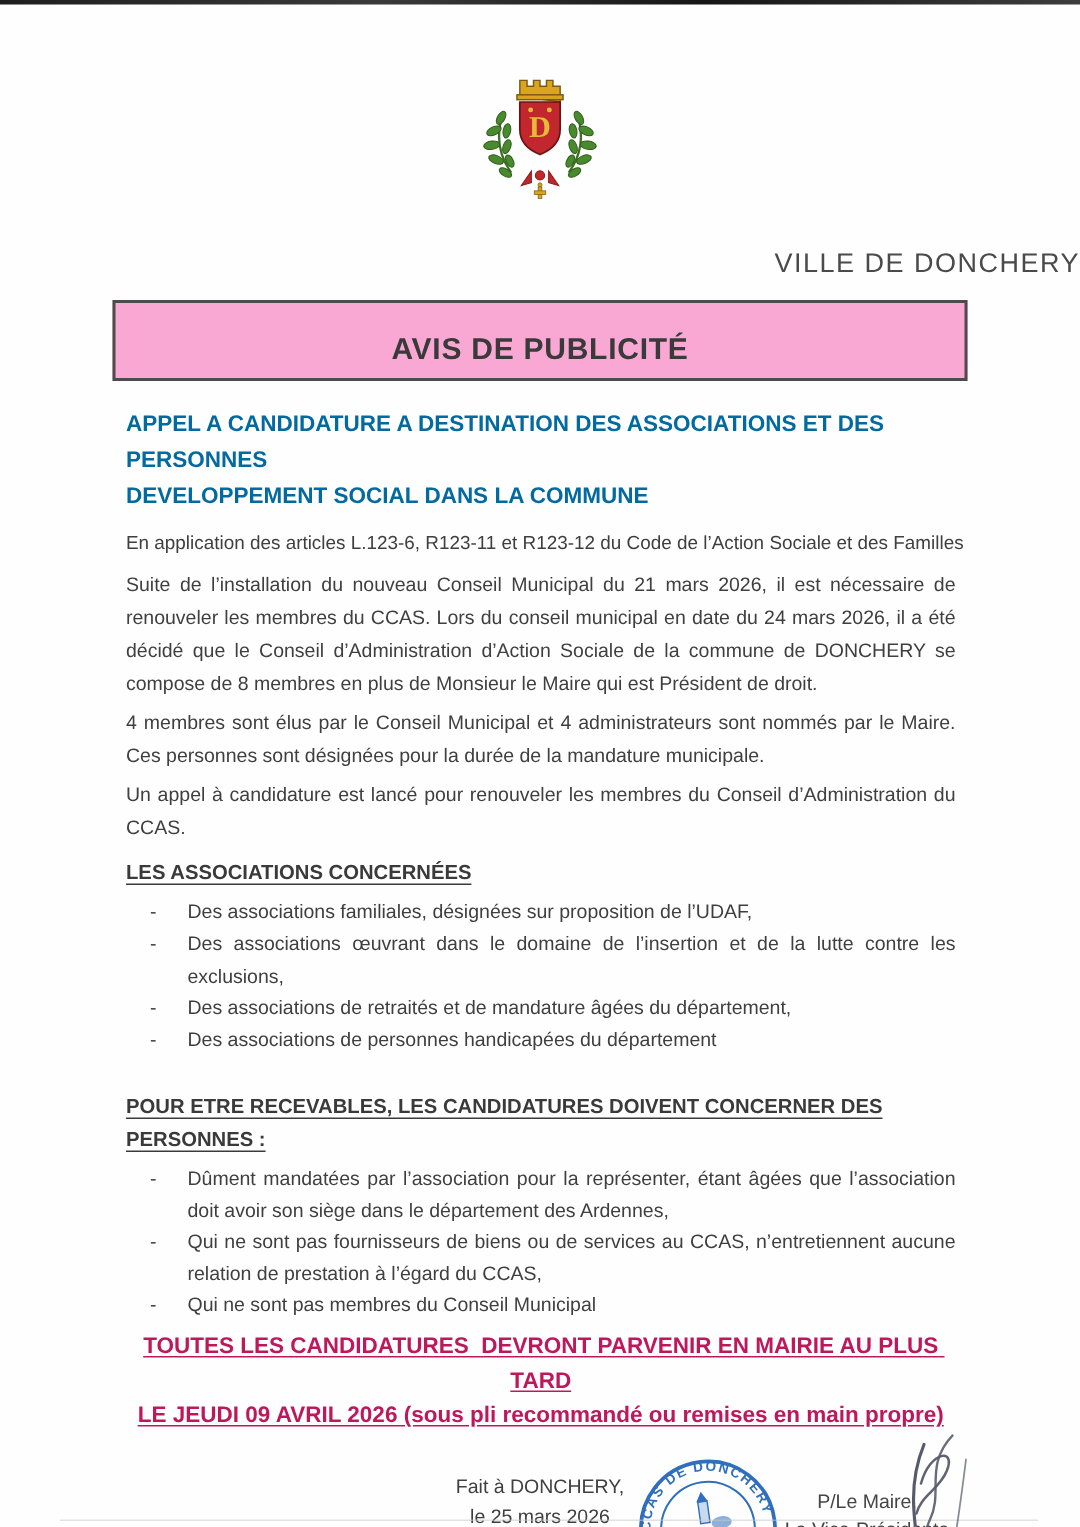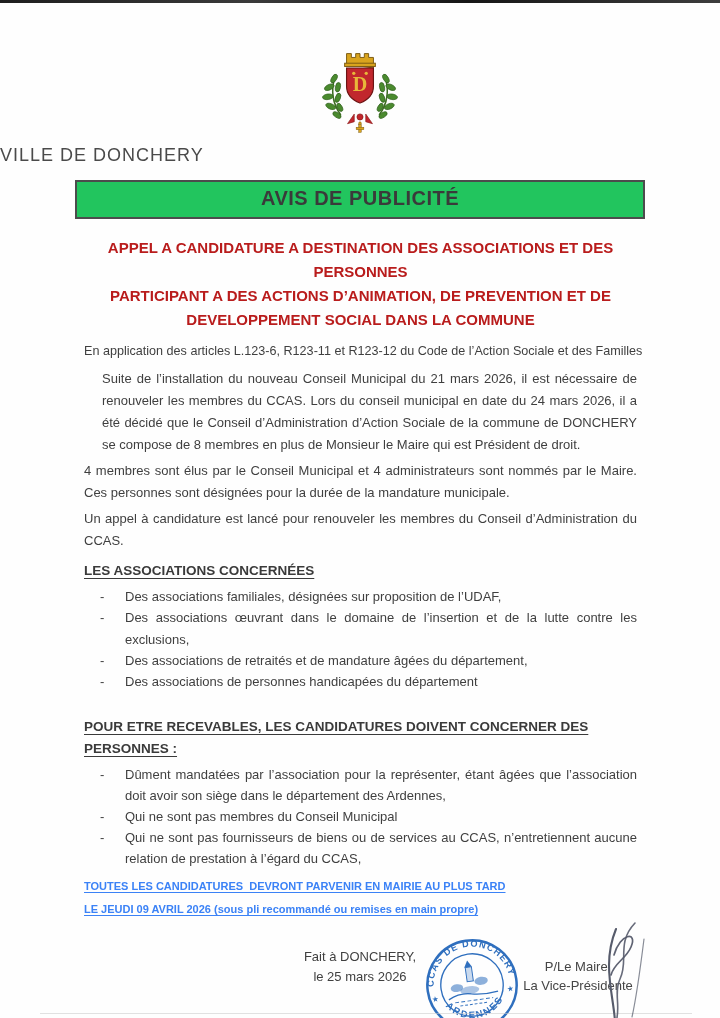"VILLE DE DONCHERY" .municipality { margin-top: 4px -> 24px; text-align: left -> right }
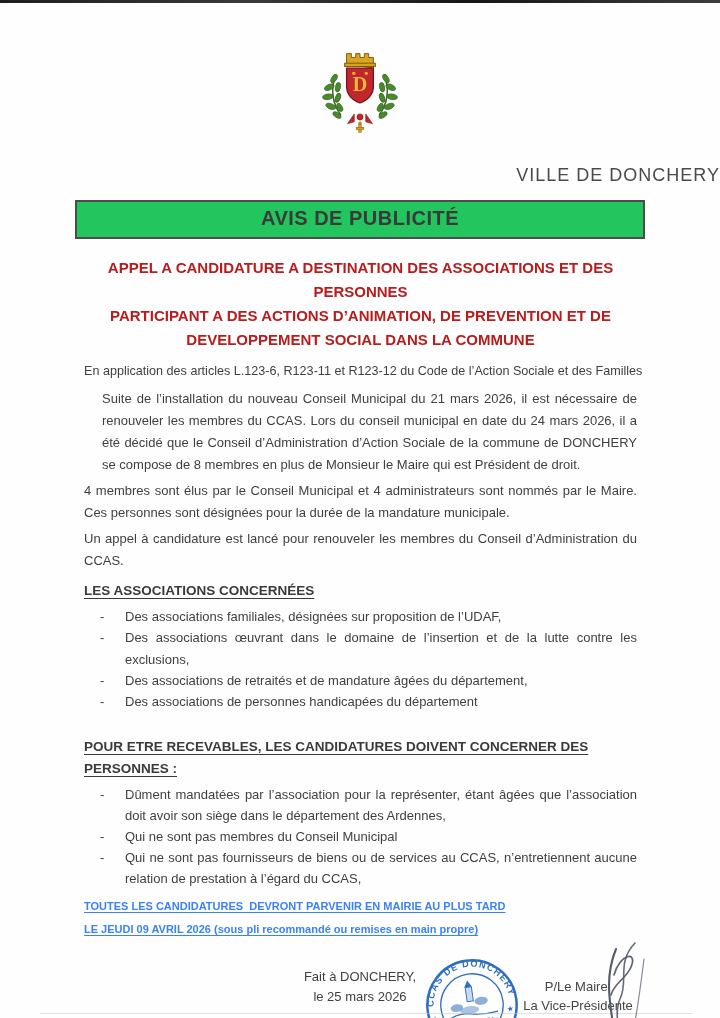"AVIS DE PUBLICITÉ" .title-box { background: #22c55e -> #f9a8d4; padding: 5px 0 7px -> 20px 0 7px }
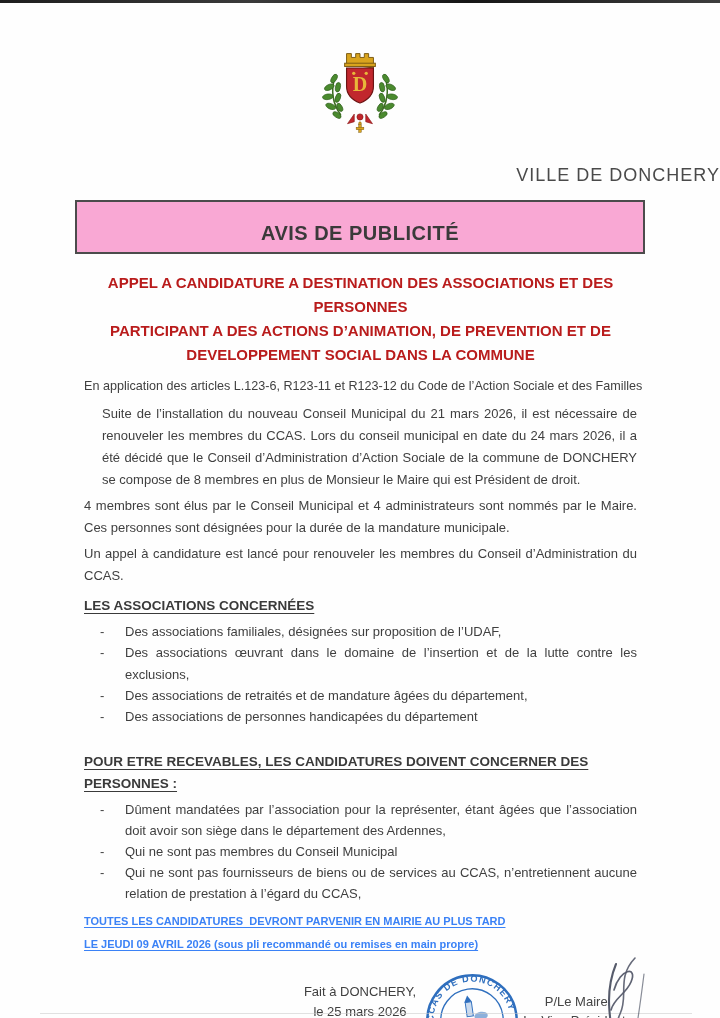"APPEL A CANDIDATURE A DESTINATION" .doc-heading { color: #b91c1c -> #0369a1; text-align: center -> none }
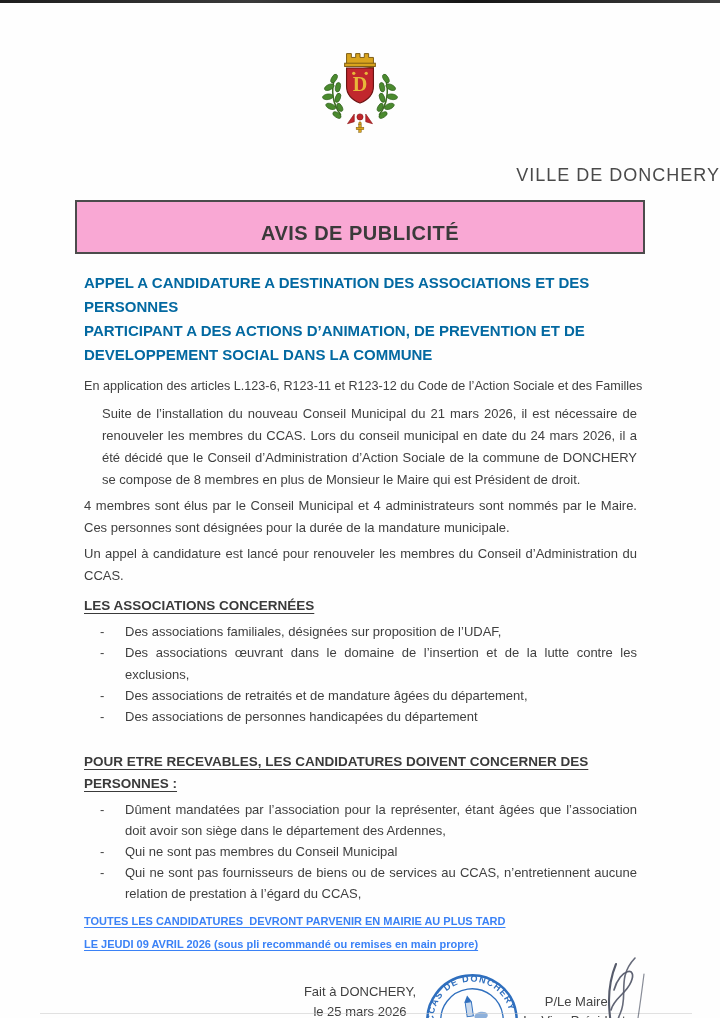"PARTICIPANT A DES ACTIONS D’ANIMATION," div { html: <div>PARTICIPANT A DES ACTIONS D’ANIMATION, DE PREVENTION ET DE</div> -> none }
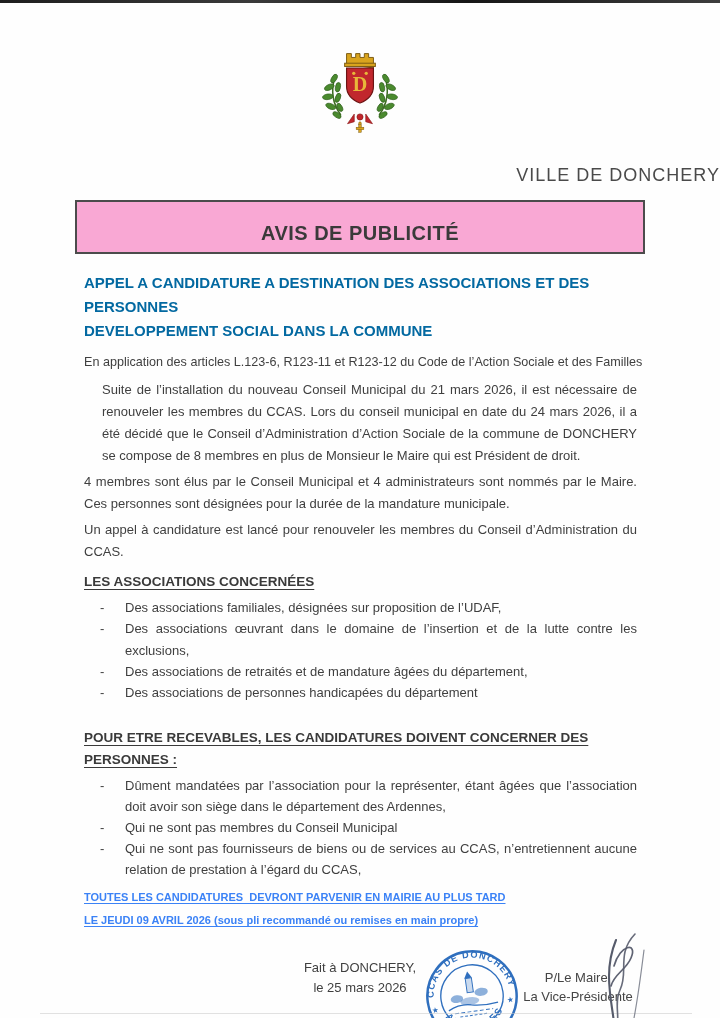"Suite de l’installation du nouveau" .para-tight { margin-left: 18px -> none }
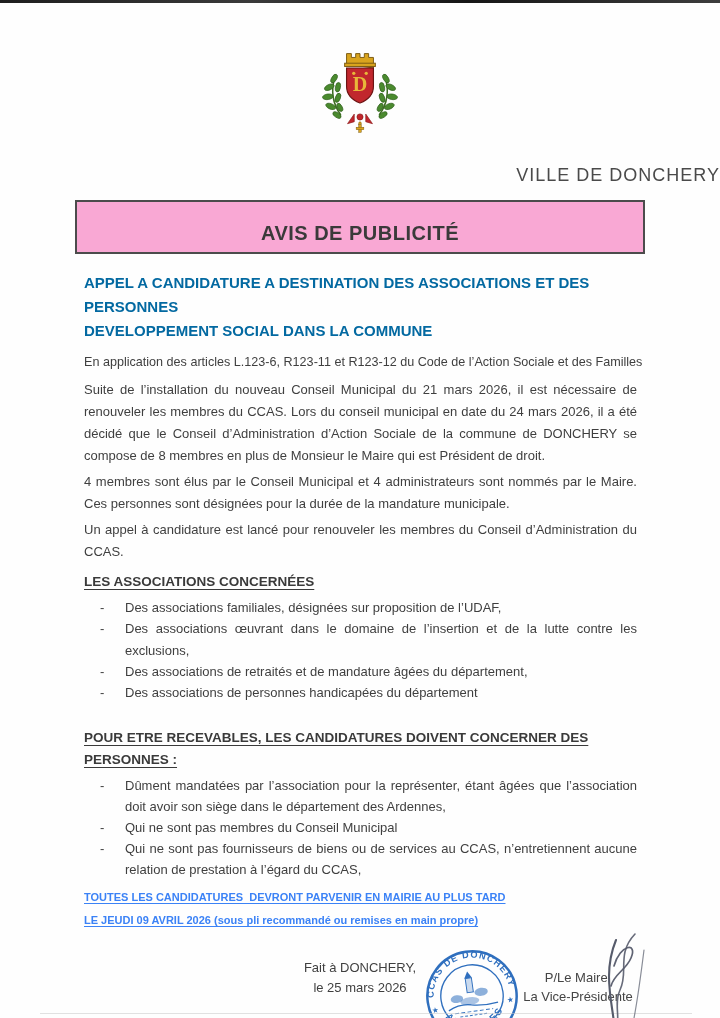"Qui ne sont pas membres" li { order: before "Qui ne sont pas fournisseurs" -> after "Qui ne sont pas fournisseurs" }
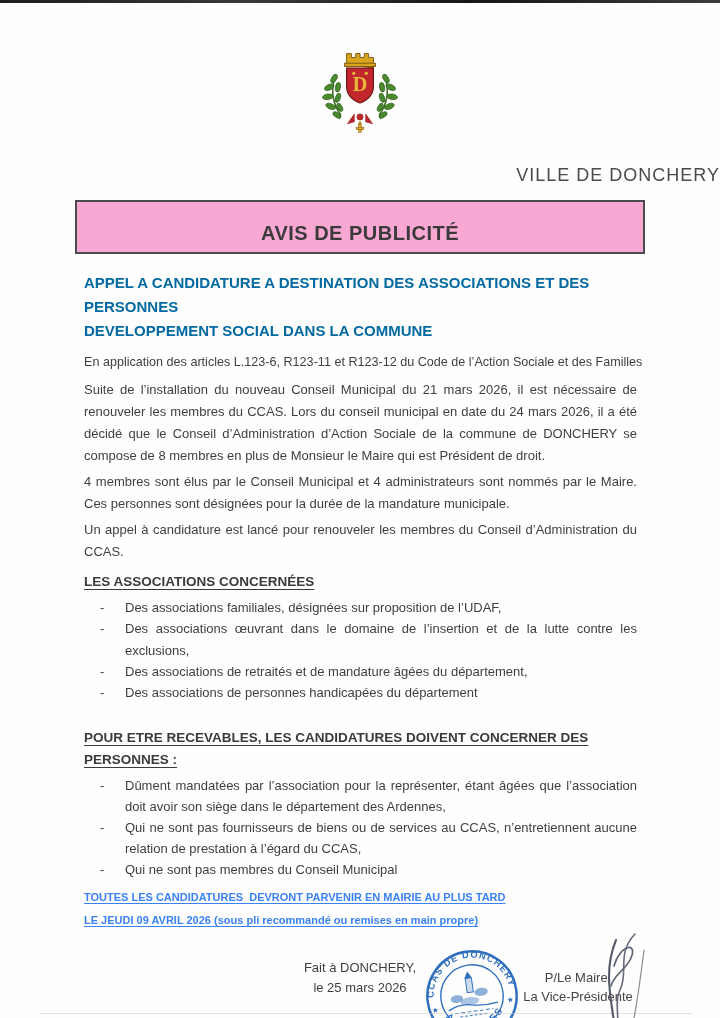"TOUTES LES CANDIDATURES DEVRONT PARVENIR" .deadline { color: #3b82f6 -> #be185d; font-size: 11px -> 15px; text-align: left -> center }
